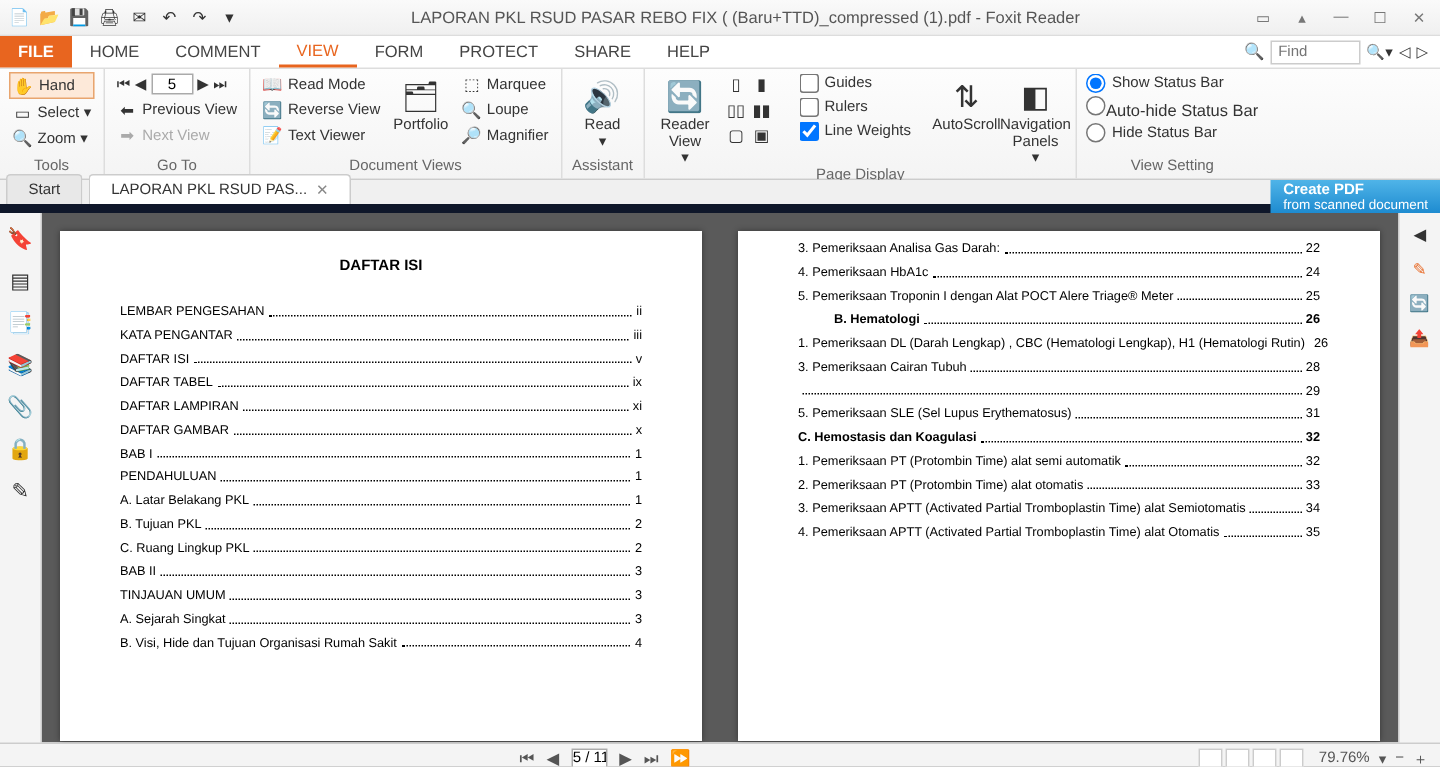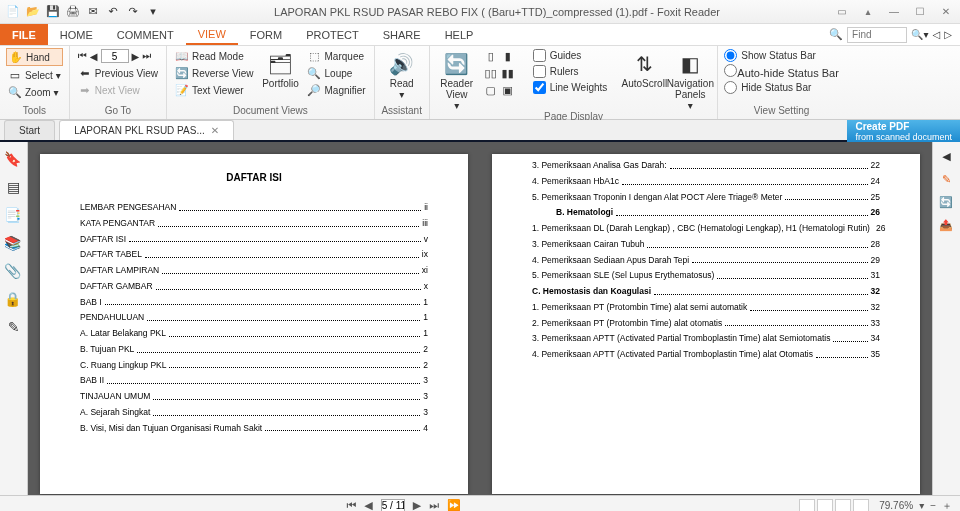"Start" .doctabs { border-bottom: 2px solid #0f172a -> 6px solid #0f172a }
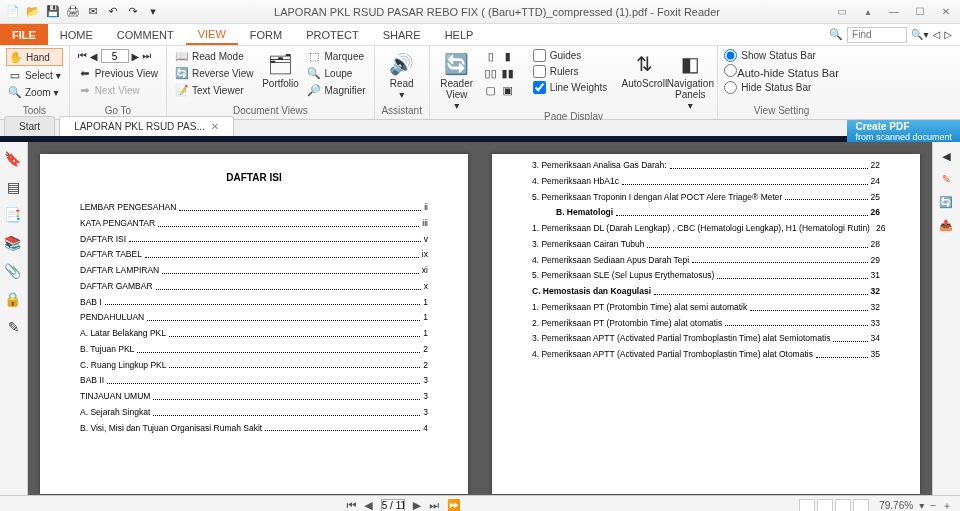"4. Pemeriksaan Sediaan Apus Darah" span.t { html: <span>4. Pemeriksaan Sediaan Apus Darah Tepi</span> -> none }
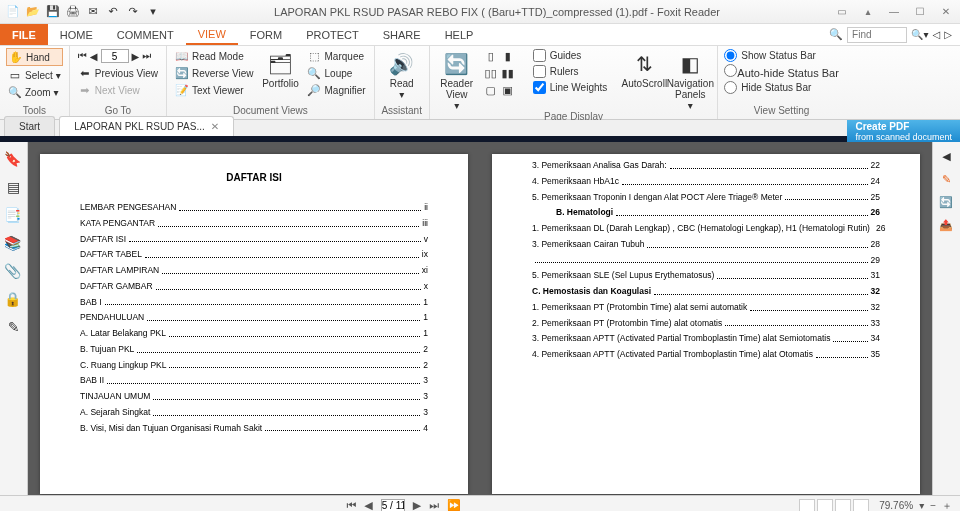"B. Visi, Misi dan Tujuan" span.t { text: Misi -> Hide }
